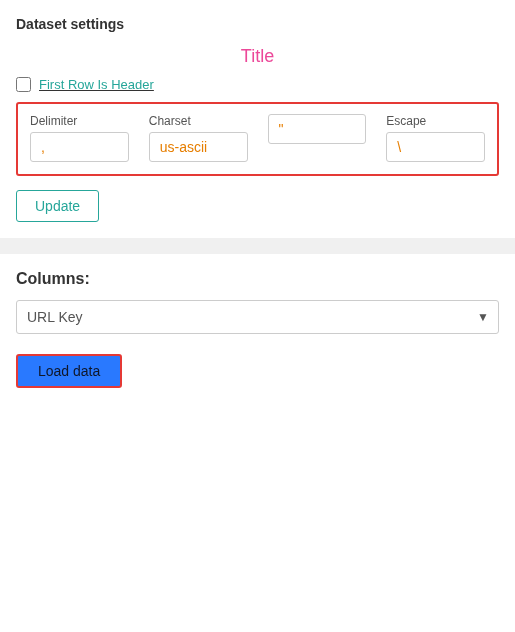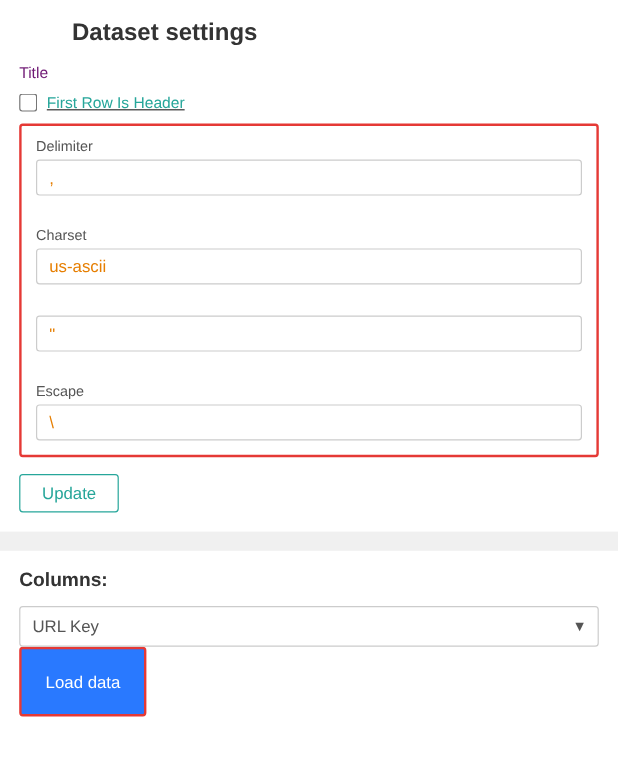"Dataset settings" .section-title { font-size: 20px -> 14px; margin-left: 44px -> none }
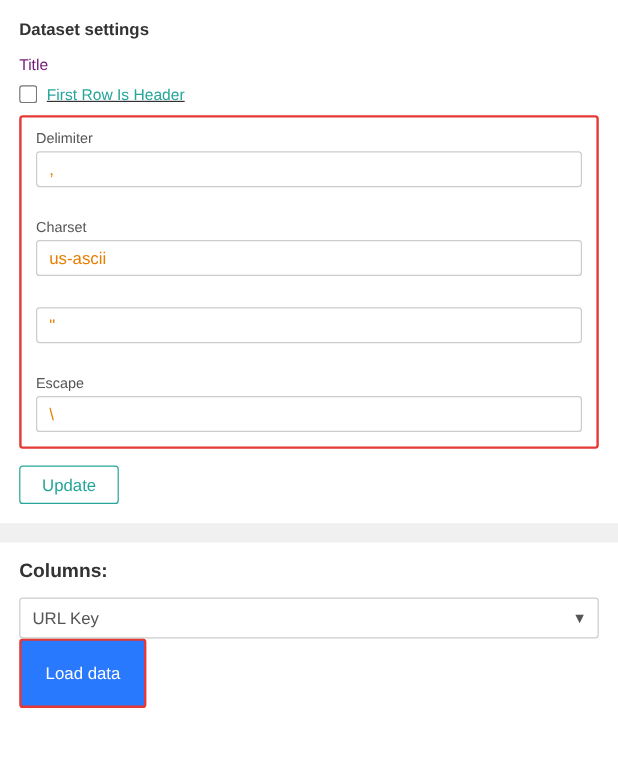"Title" .field-label { color: #701a75 -> #ec4899; font-size: 13px -> 18px; text-align: none -> center }
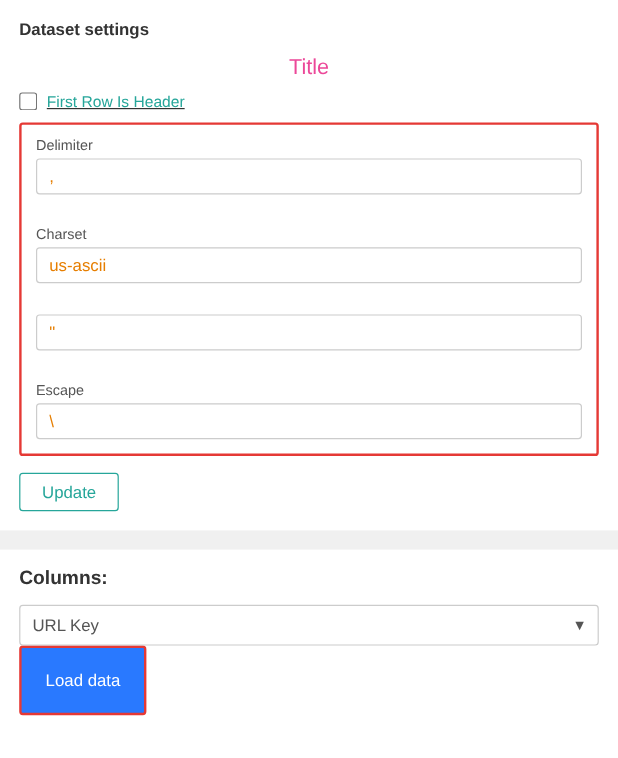"Delimiter" .csv-grid { grid-template-columns: 1fr -> 1fr 1fr 1fr 1fr }
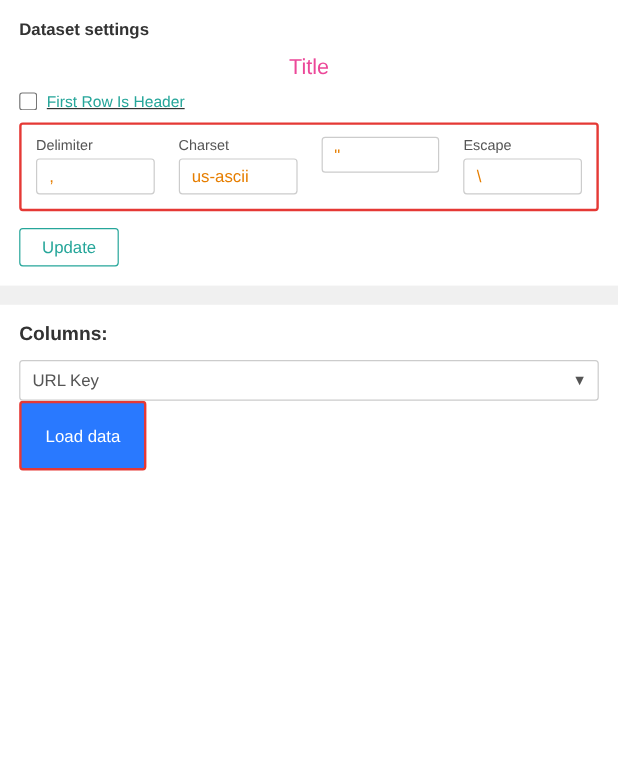"URL Key" .select-wrapper { margin-bottom: none -> 20px }
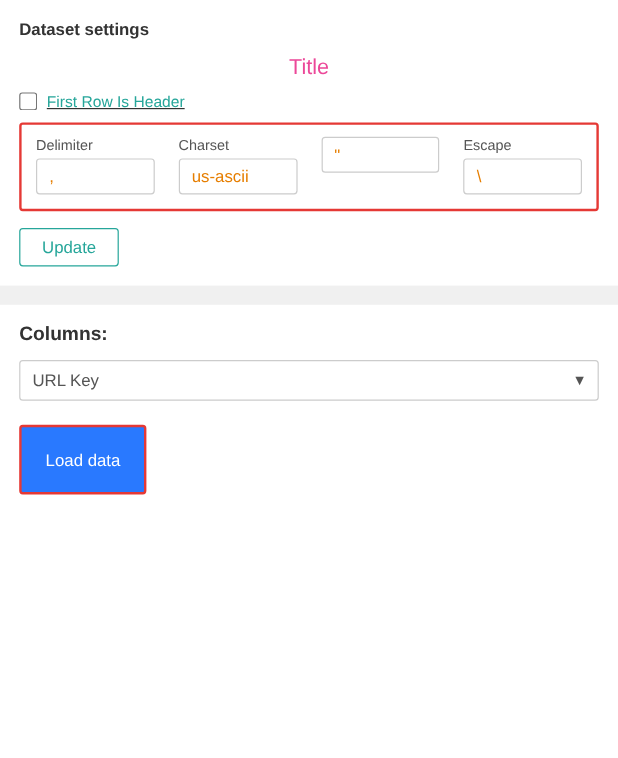"Load data" .load-data-btn { color: #ffffff -> #0f172a; padding: 19px 20px -> 7px 20px }
